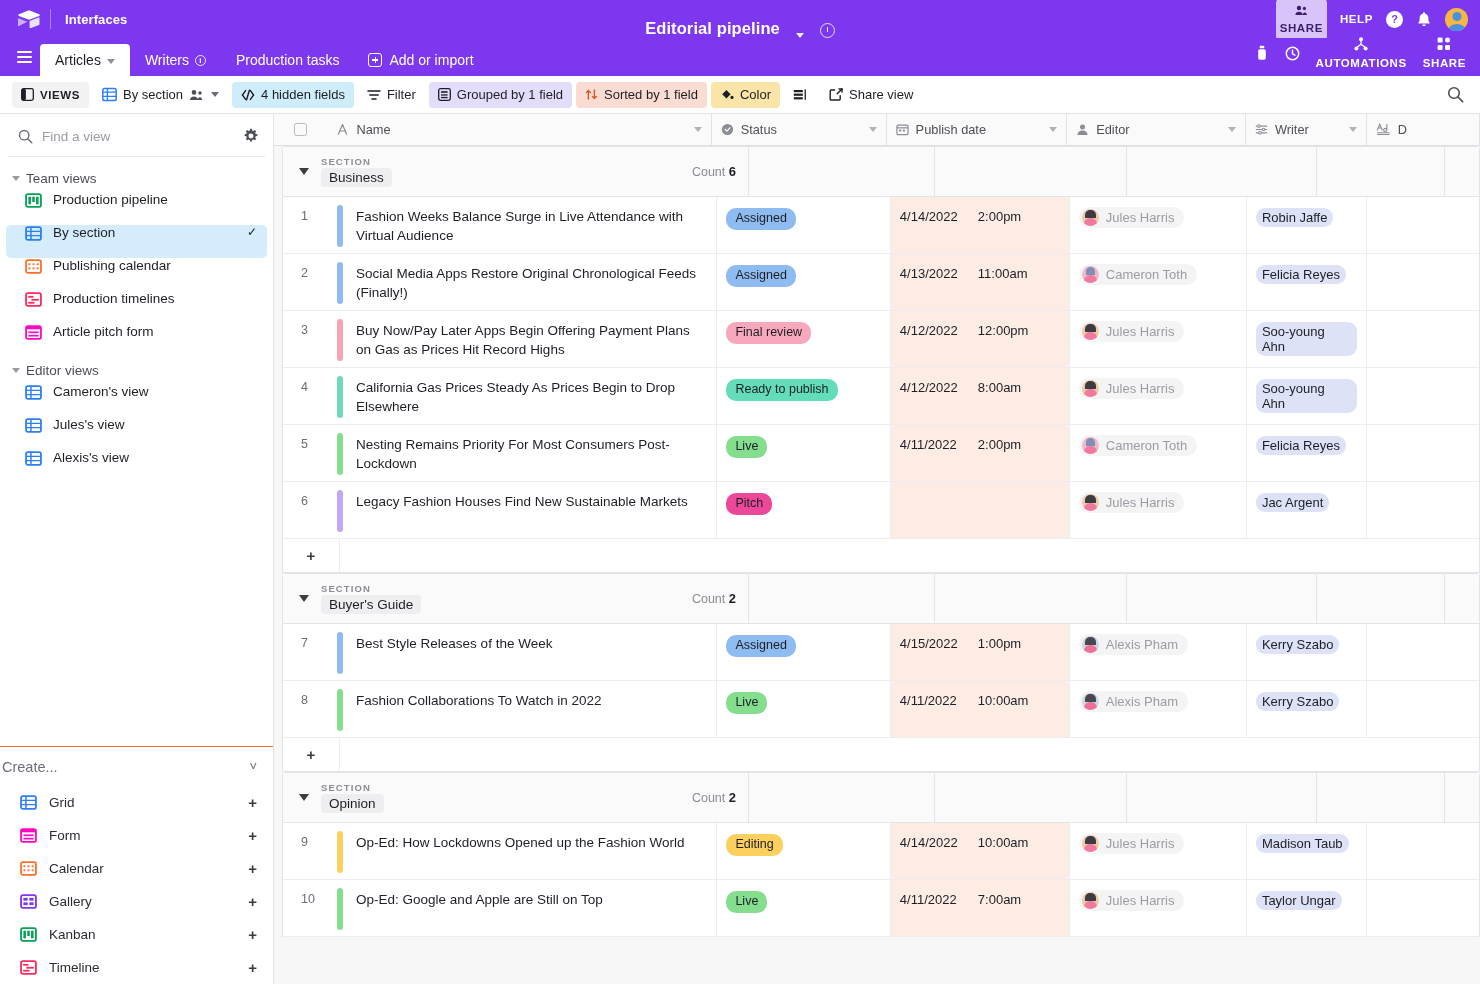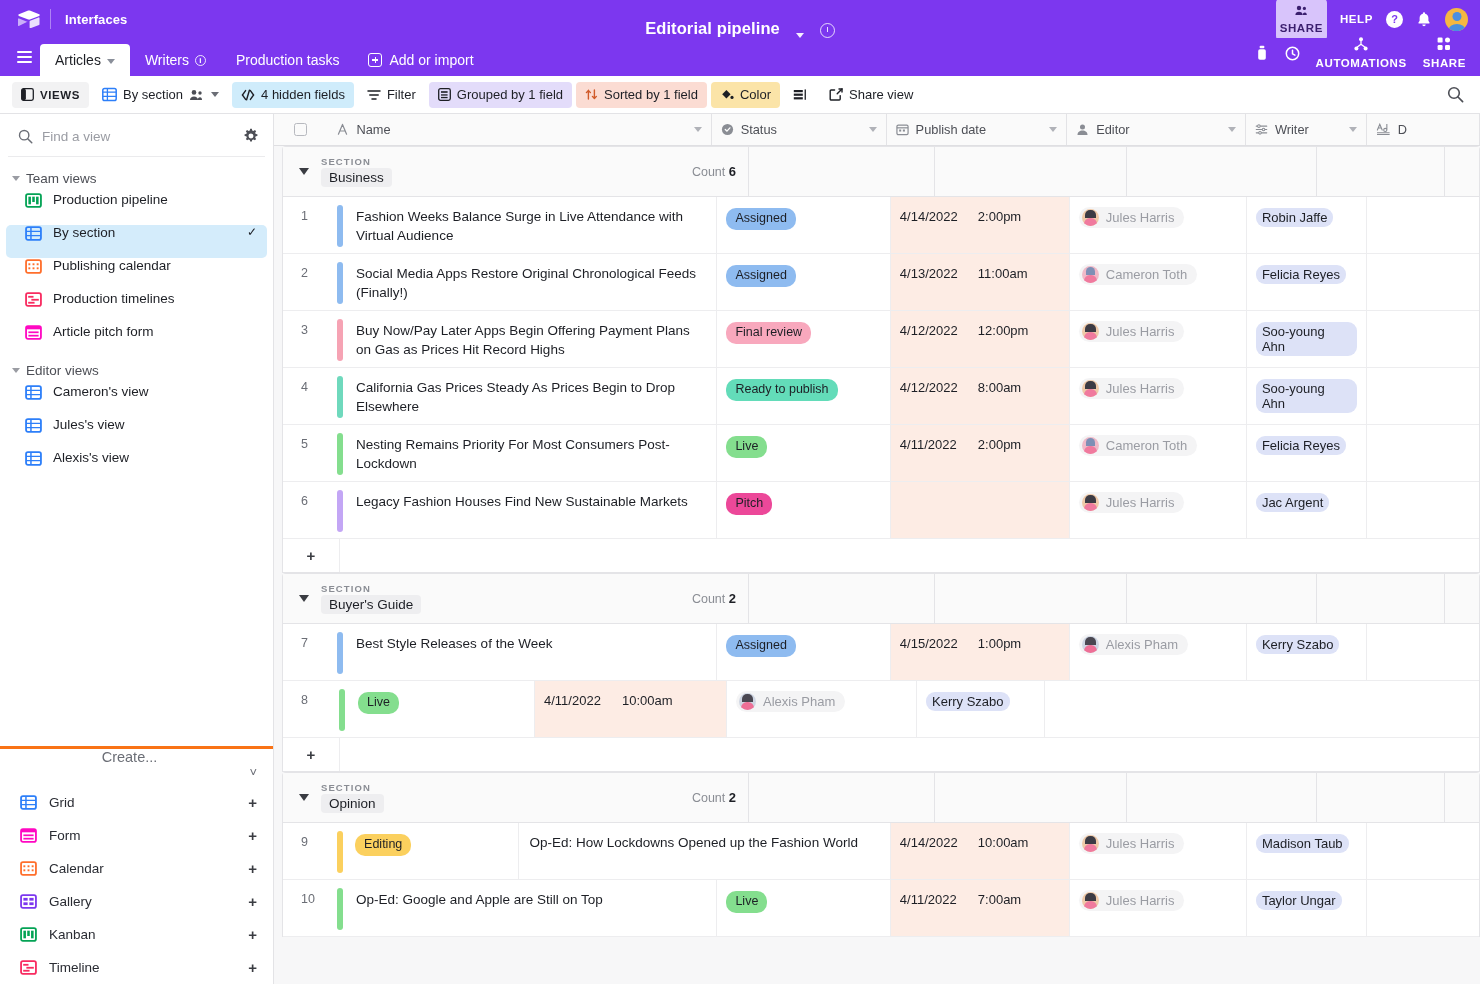"Fashion Collaborations To Watch in" div.rc { html: none -> <div>Fashion Collaborations To Watch in 2022</div> }
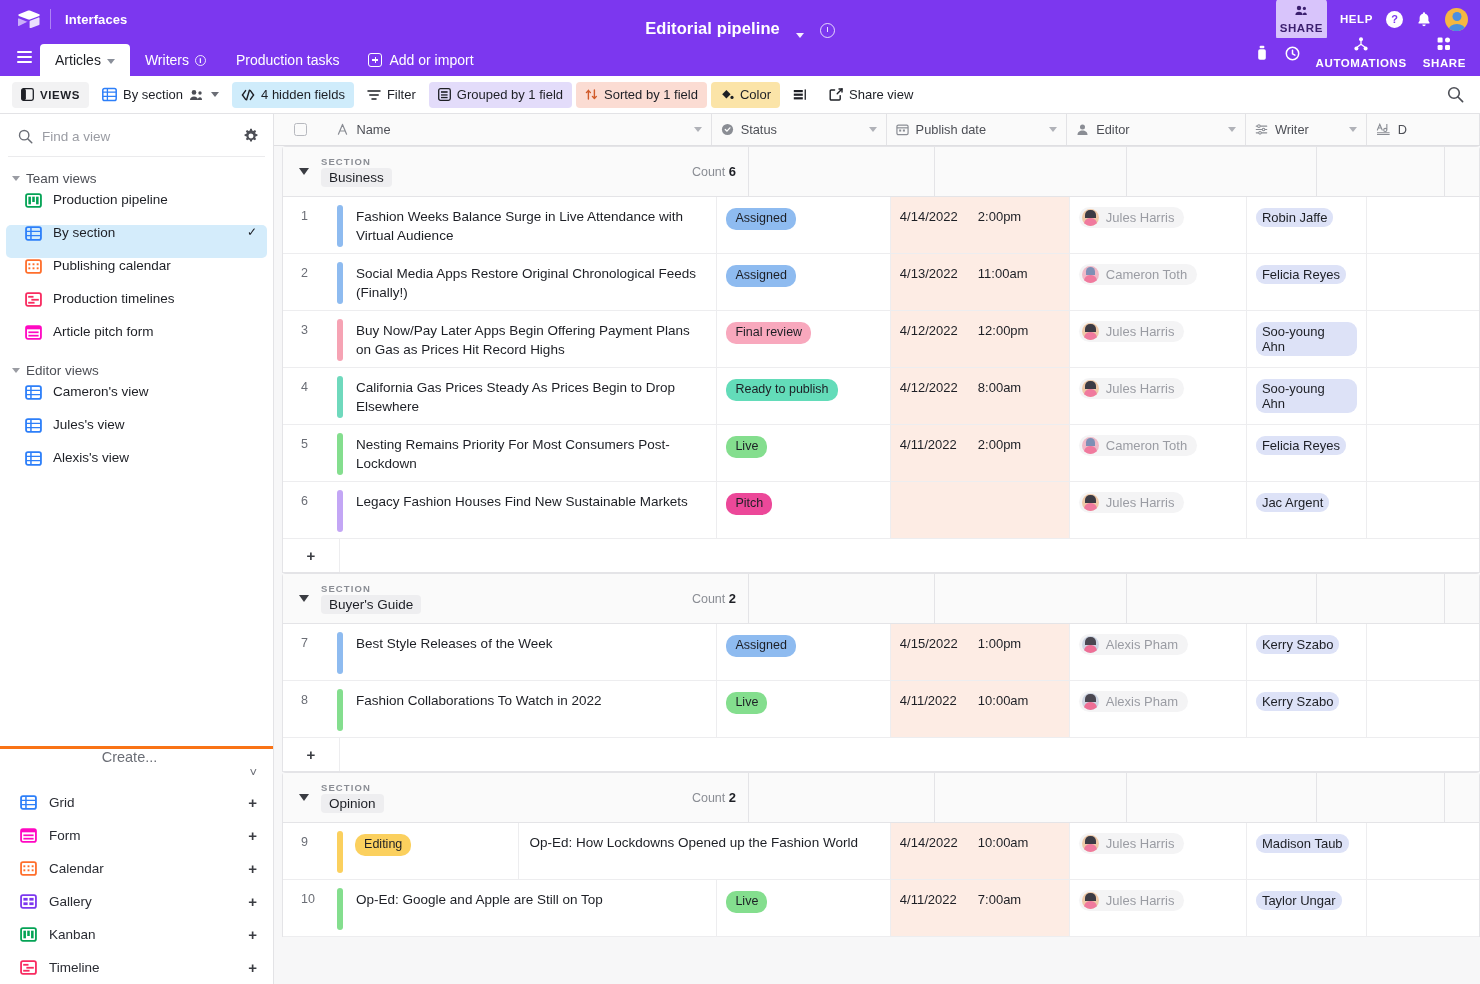"Create..." .create-head { border-top: 3px solid #f97316 -> 1px solid #f97316; flex-direction: column -> none }
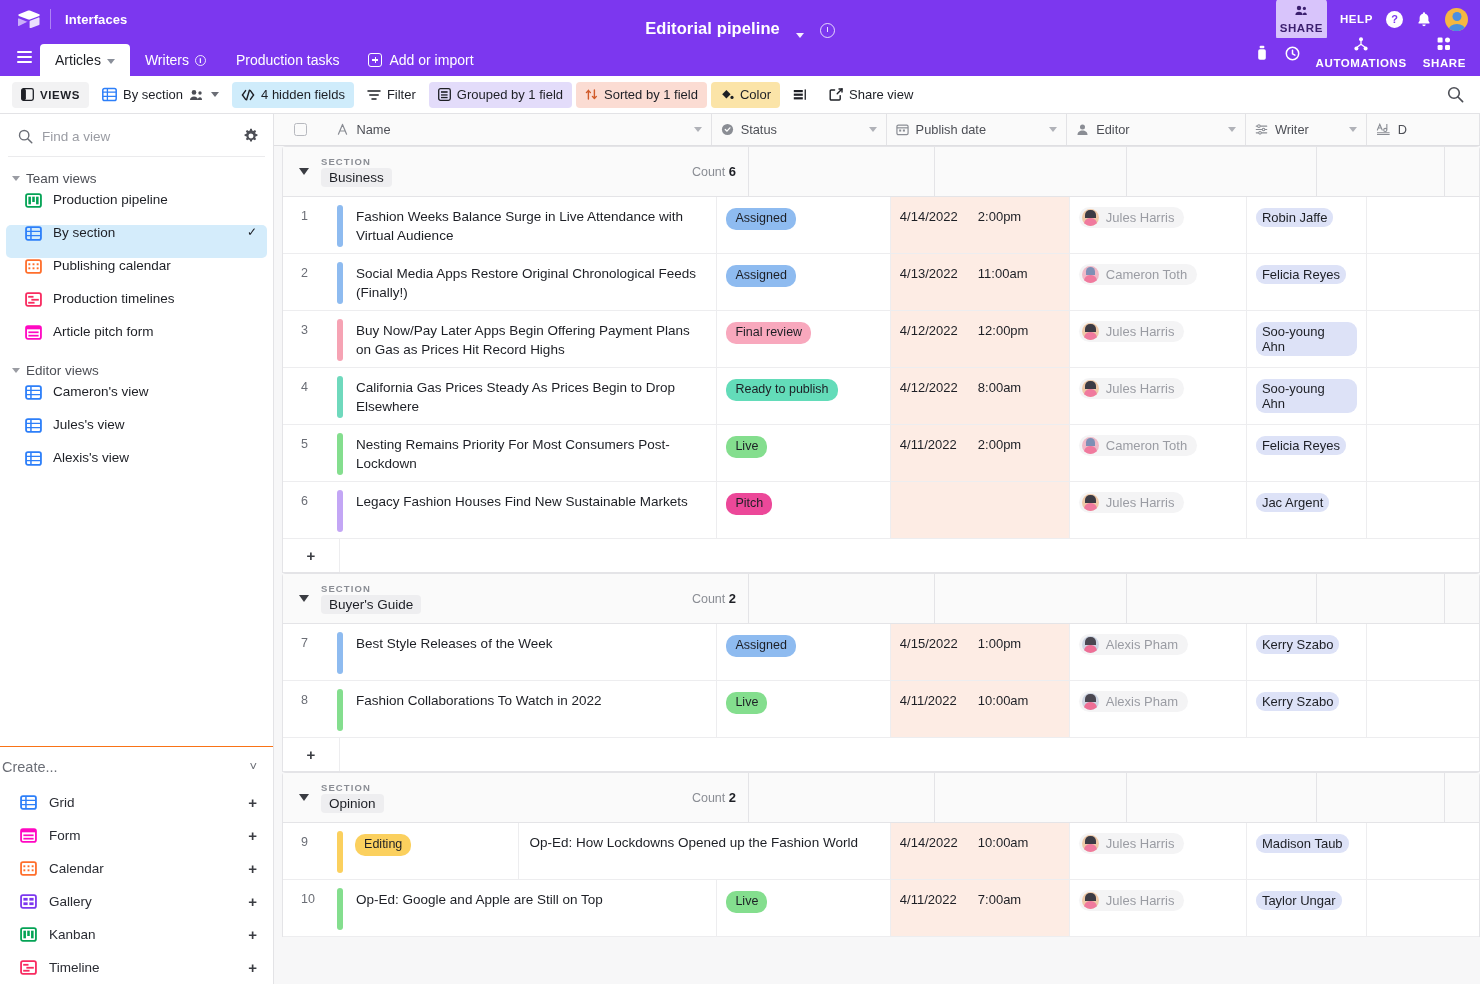"Editing" div.rc { order: before "Op-Ed: How Lockdowns Opened up" -> after "Op-Ed: How Lockdowns Opened up" }
